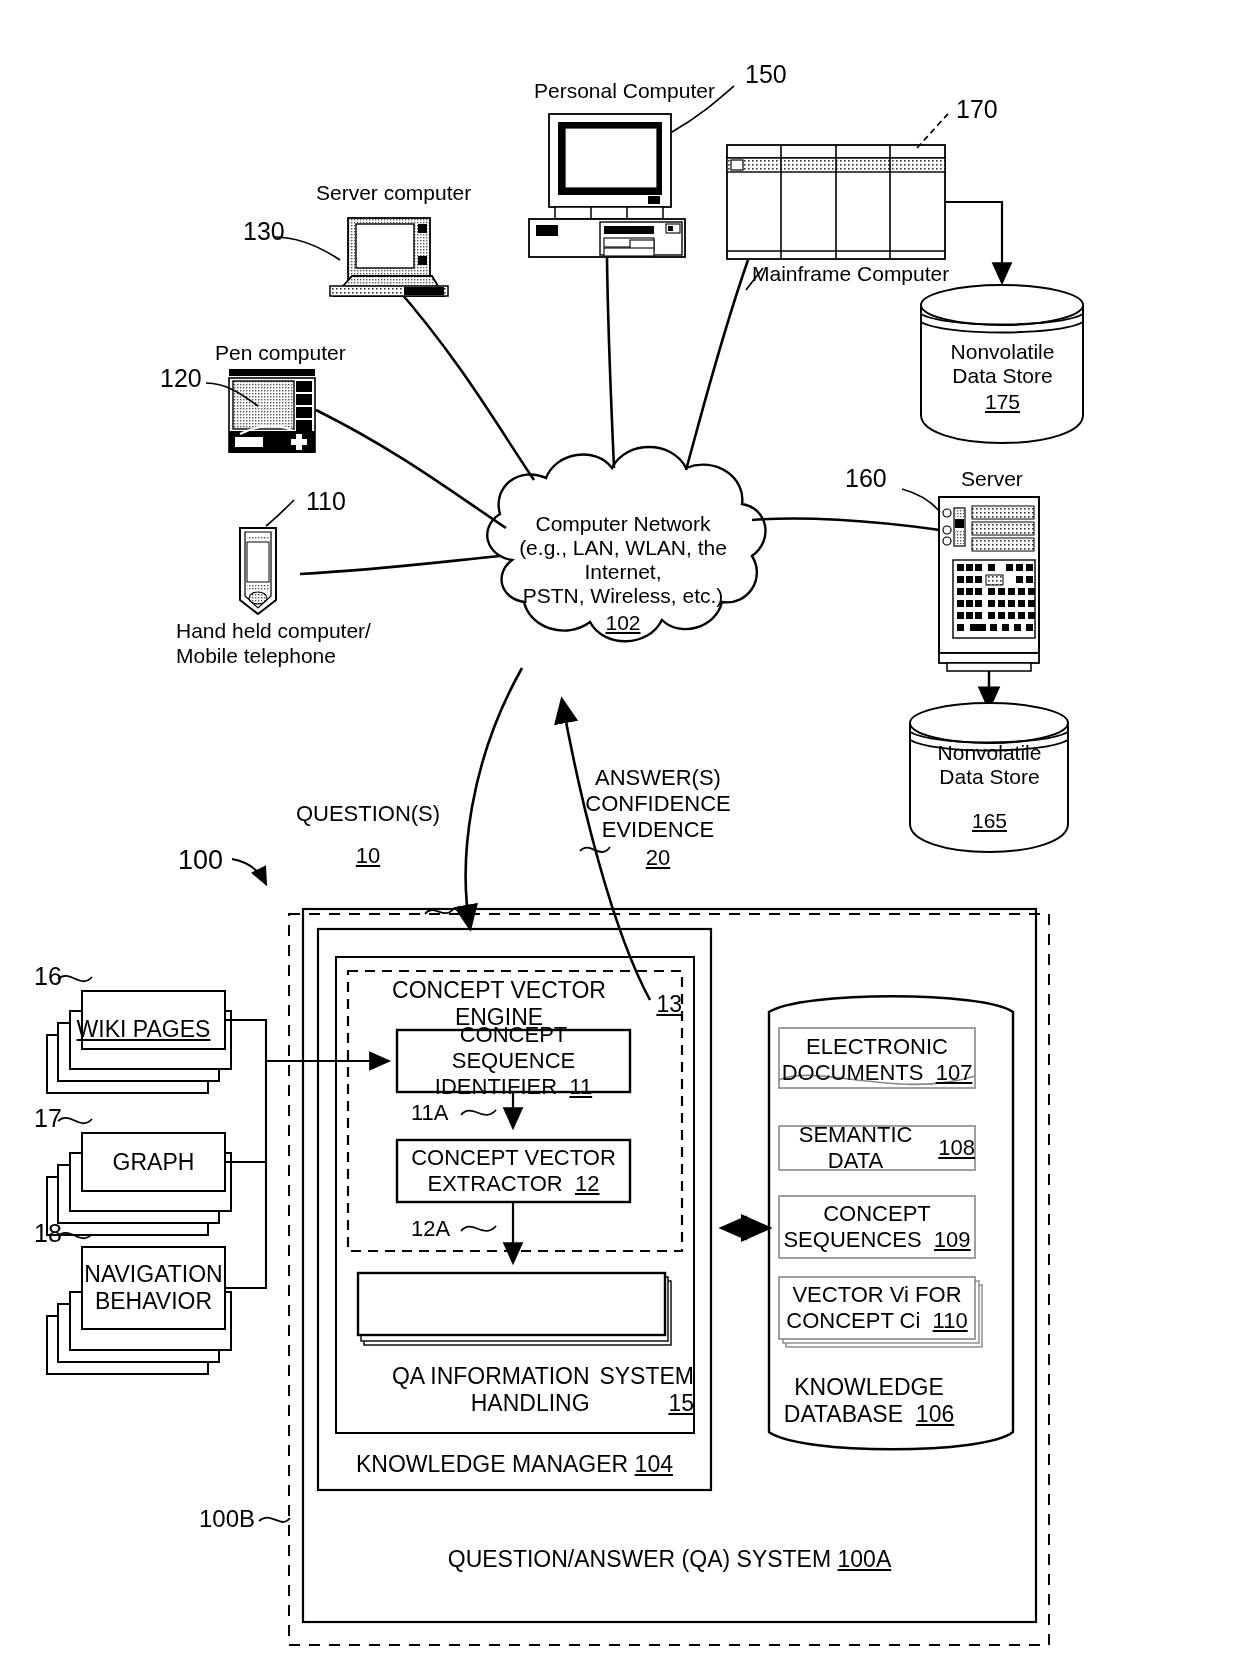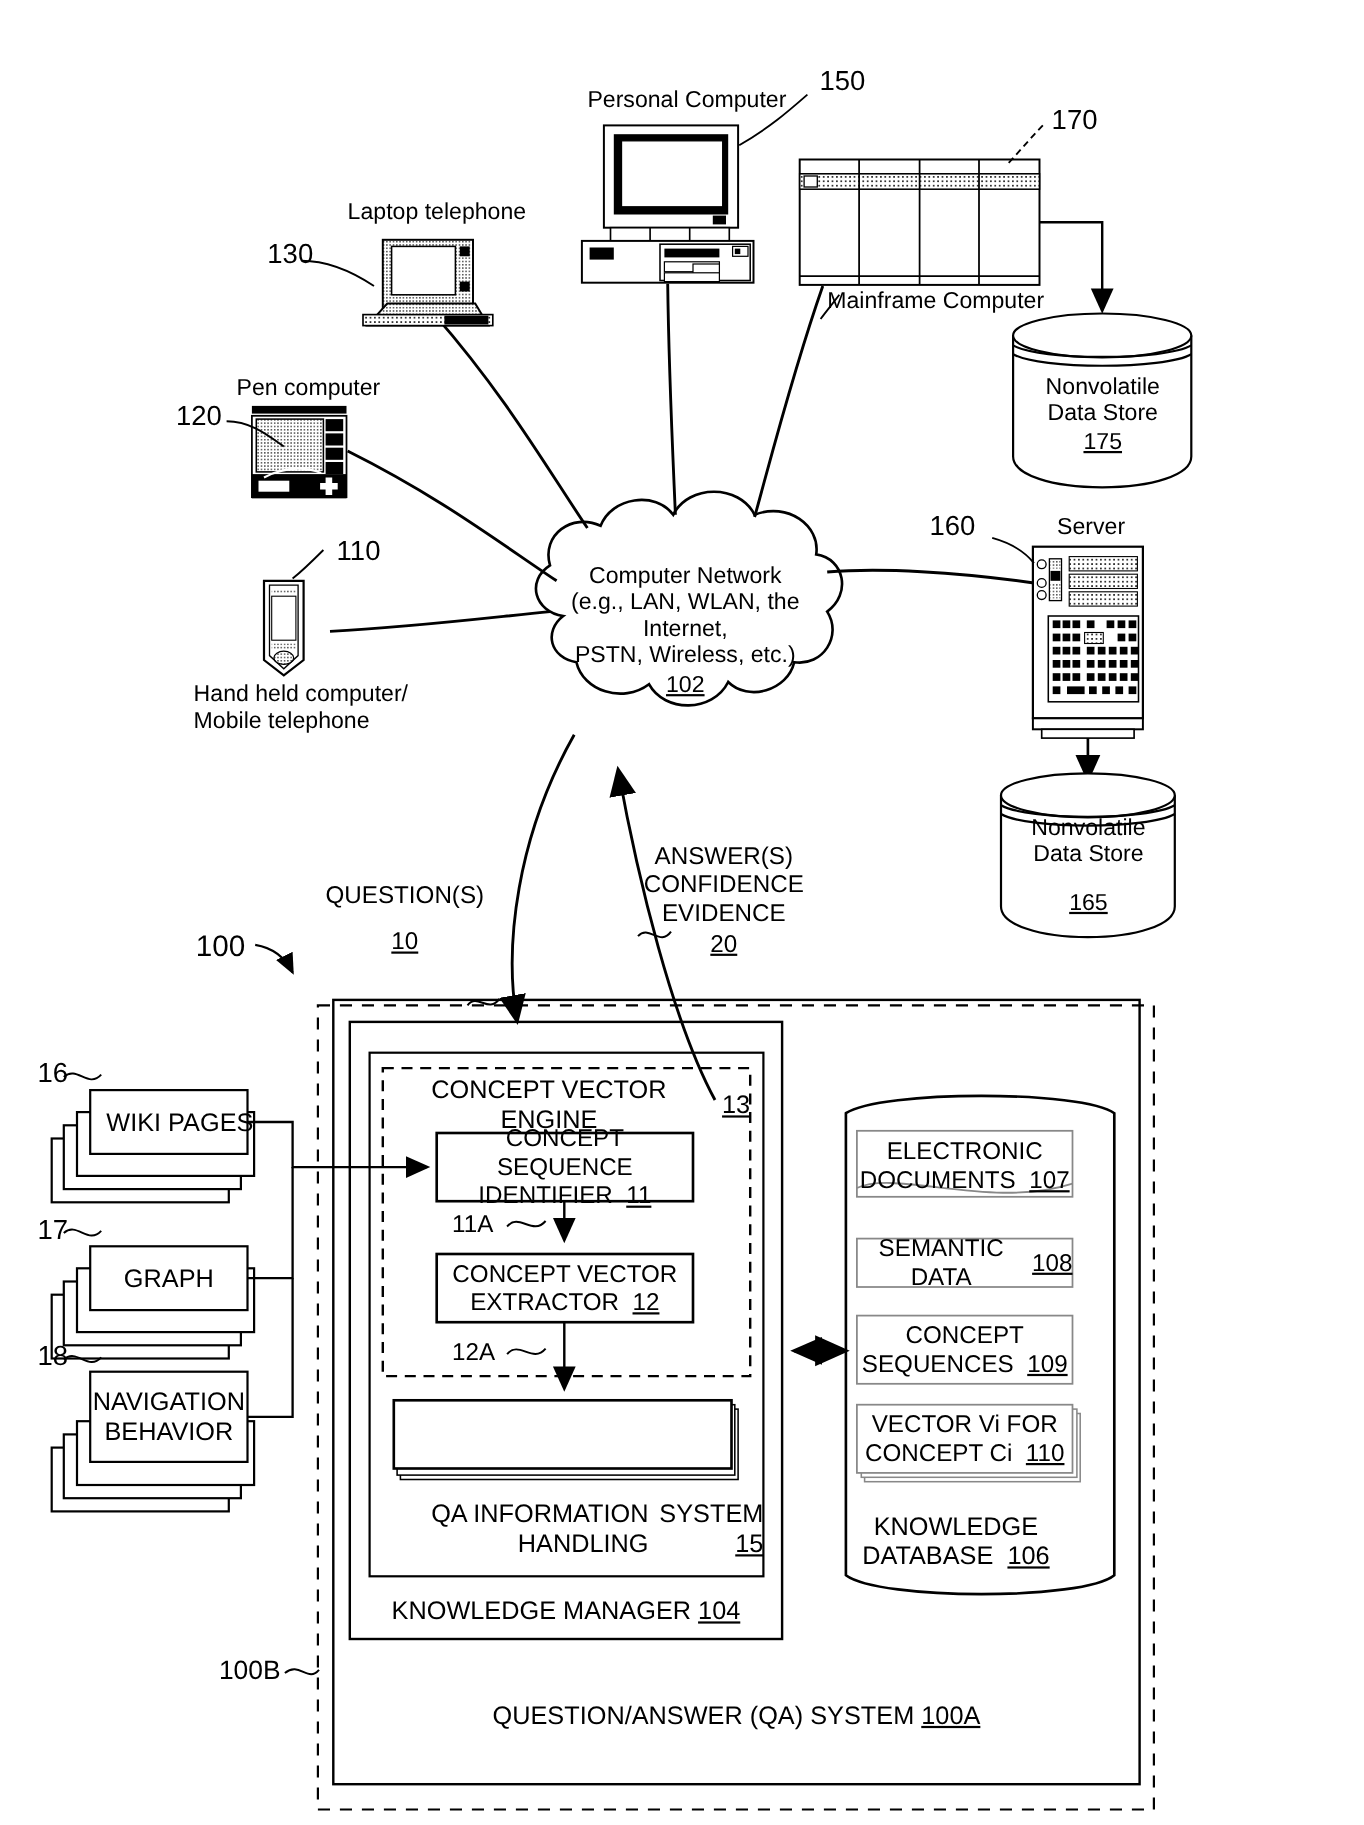"Laptop telephone" div.lbl { text: Laptop telephone -> Server computer }
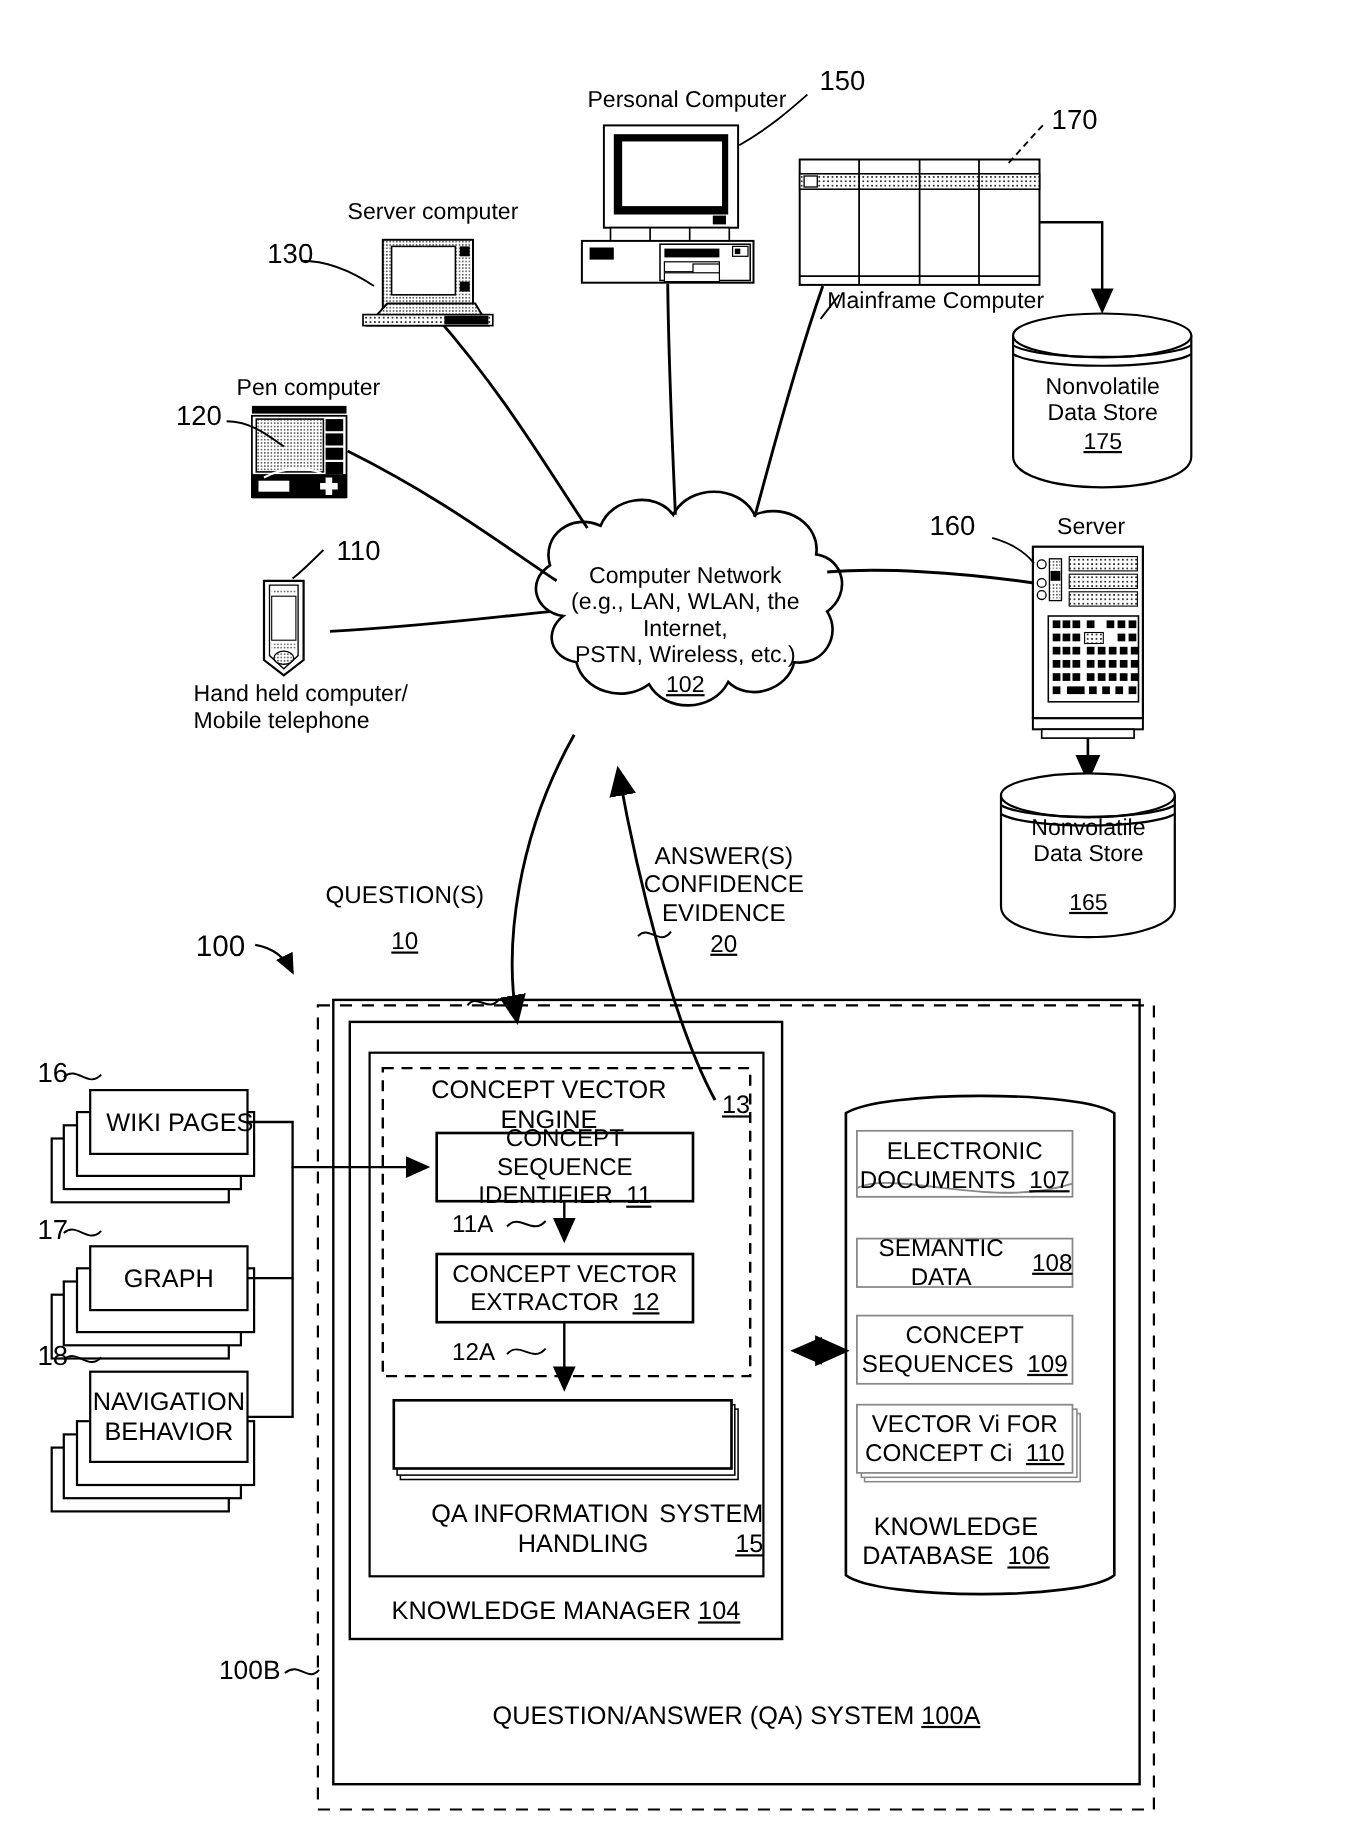"WIKI PAGES" div.centerer { height: 58px -> 76px; left: 92px -> 72px; text-decoration: none -> underline }
